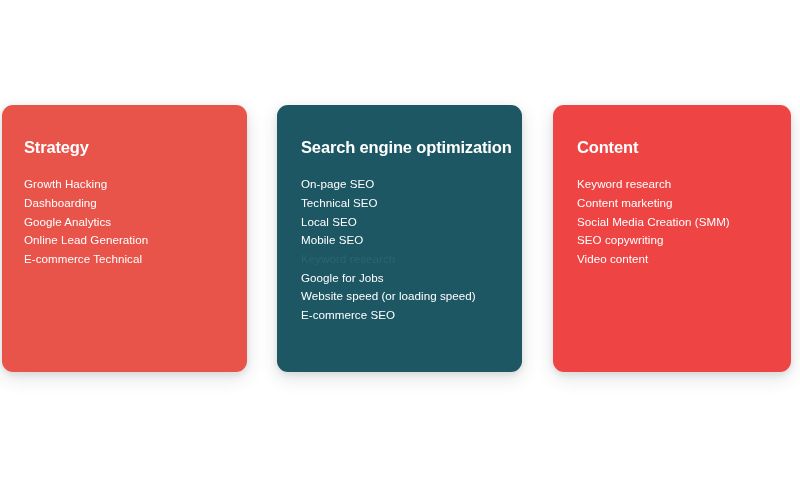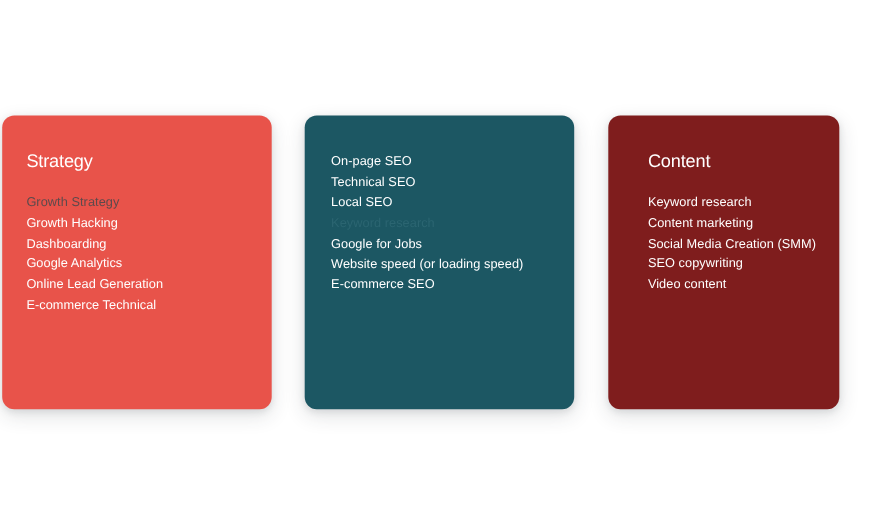"Strategy" .card-title { font-weight: normal -> bold }
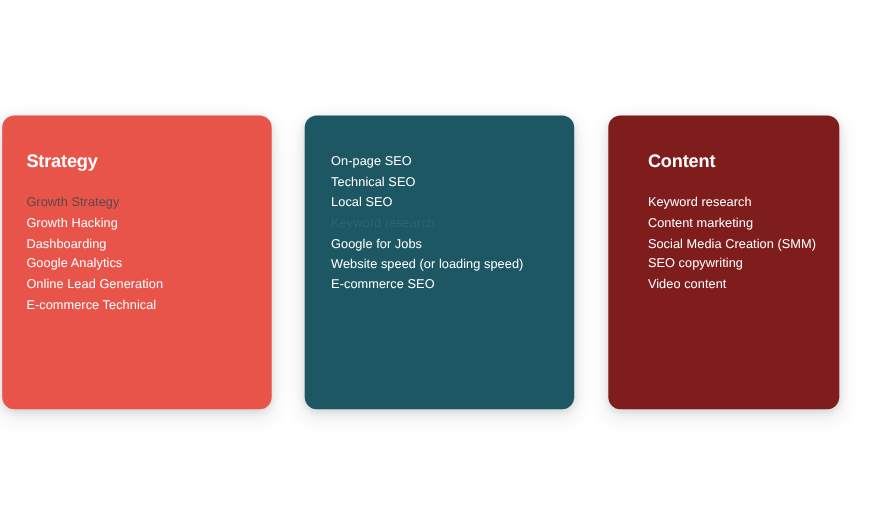"Search engine optimization" h2.card-title { html: none -> <h2>Search engine optimization</h2> }
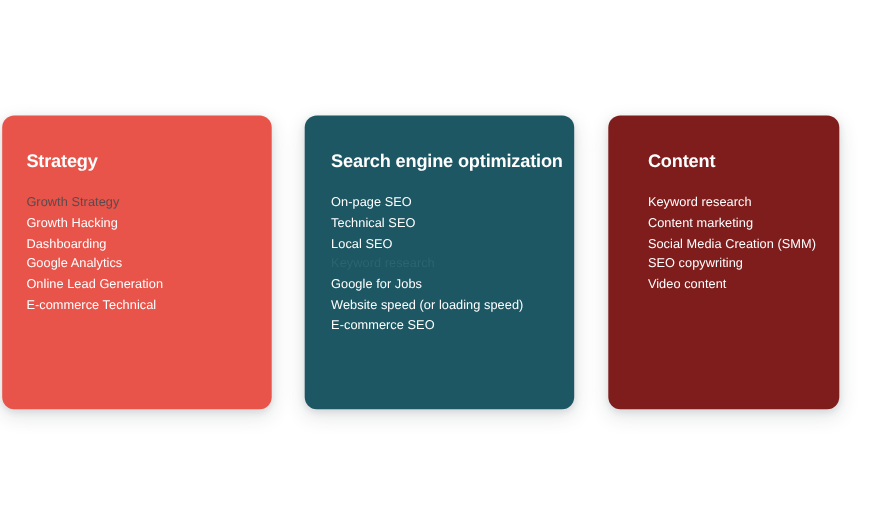"Content" .card-content { background: #7f1d1d -> #ef4444; padding-left: 36px -> 24px; width: 210px -> 238px }
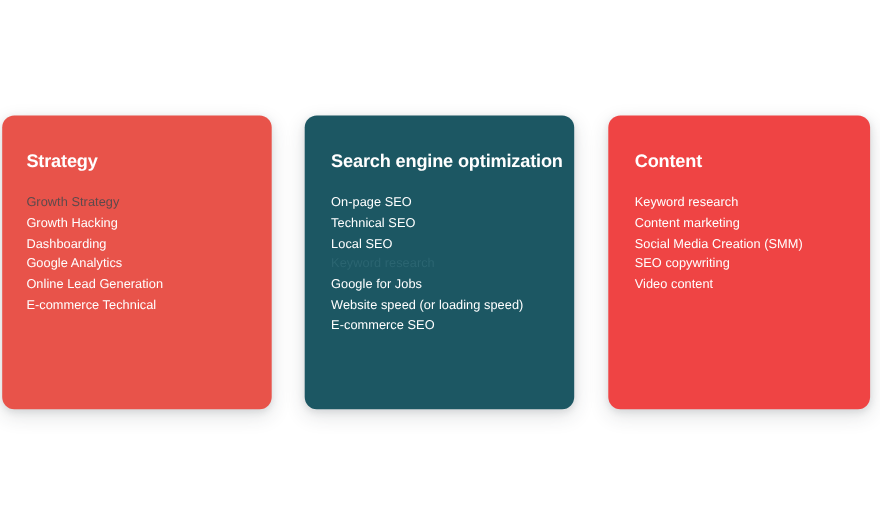"Growth Strategy" li.muted { html: <li>Growth Strategy</li> -> none }
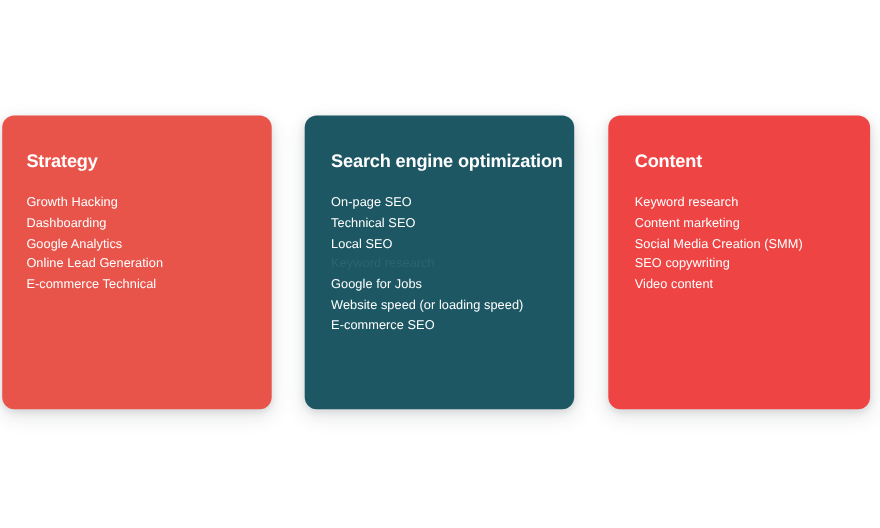"Mobile SEO" li { html: none -> <li>Mobile SEO</li> }
